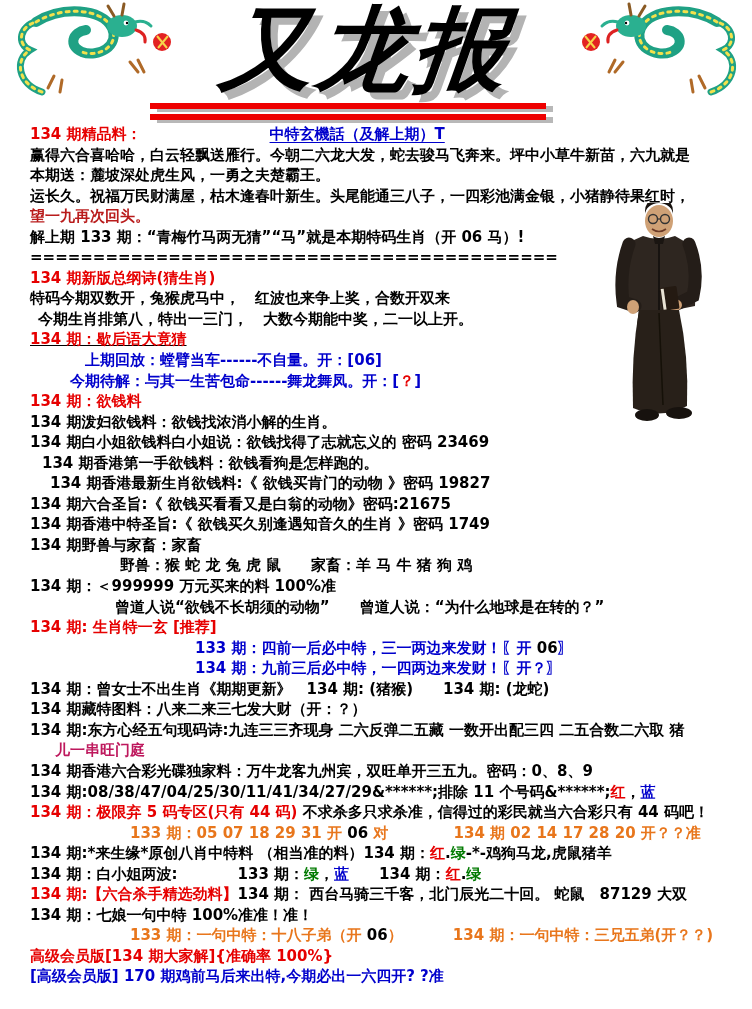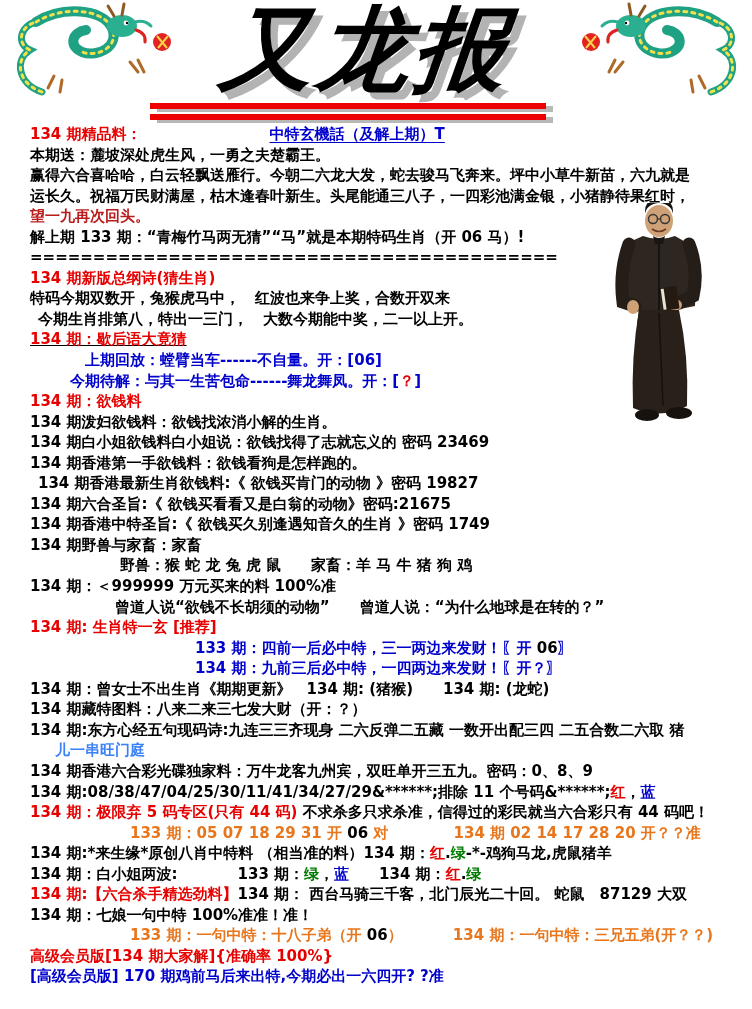"本期送：麓坡深处虎生风，一勇之夫楚霸王。" div.line { order: before "赢得六合喜哈哈，白云轻飘送雁行。今朝二六龙大发，蛇去骏马飞奔来。坪中小草牛新苗，" -> after "赢得六合喜哈哈，白云轻飘送雁行。今朝二六龙大发，蛇去骏马飞奔来。坪中小草牛新苗，" }
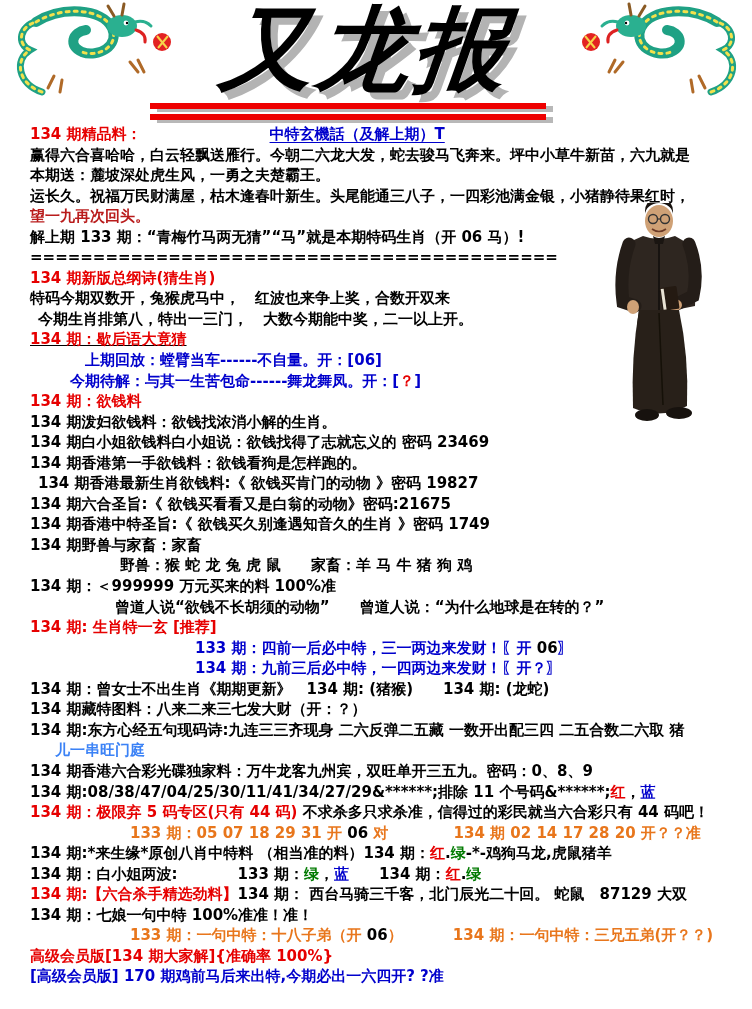"134 期香港第一手欲钱料：欲钱看狗是怎样跑的。" div.line { padding-left: 30px -> 42px }
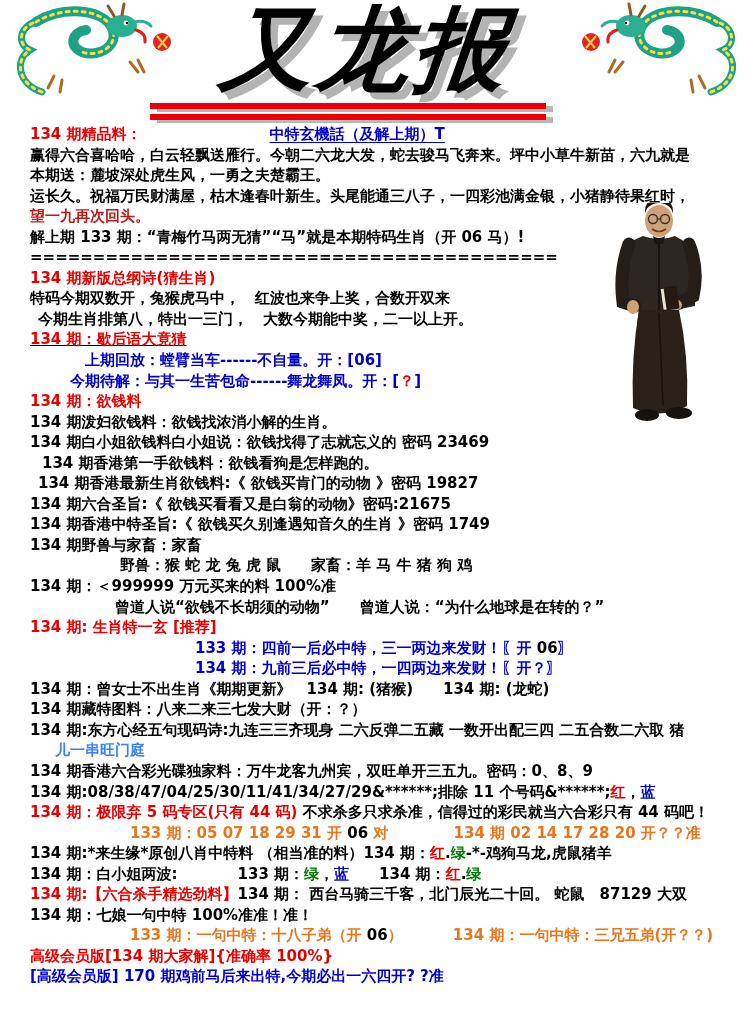"134 期香港最新生肖欲钱料:《 欲钱买肯门的动物 》密码 19827" div.line { margin-left: none -> 12px }
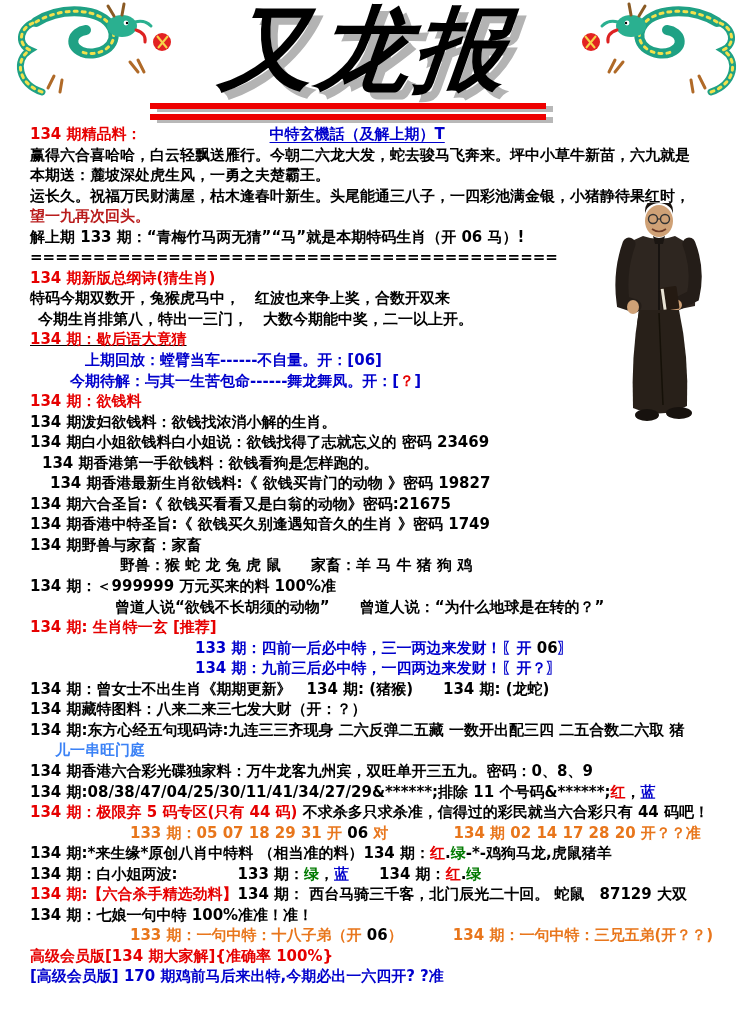"儿一串旺门庭" span { color: #3b82f6 -> #be185d }
